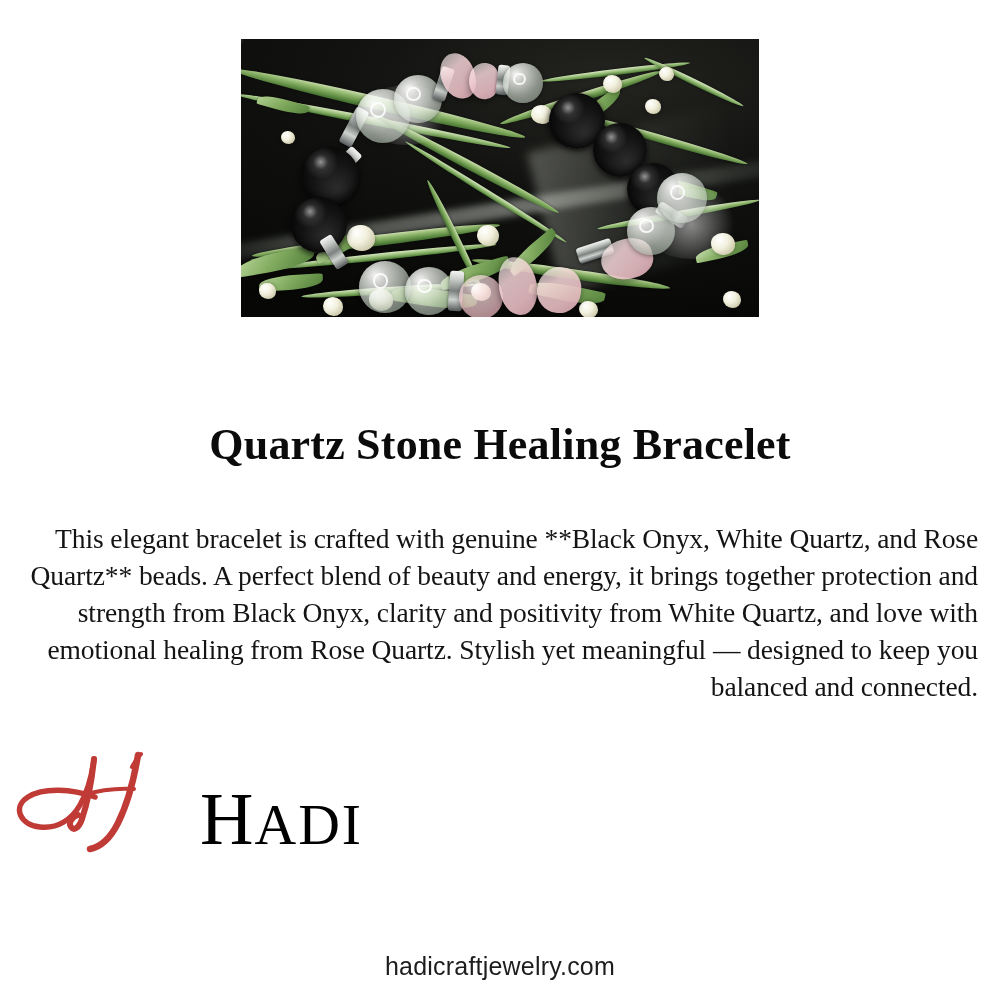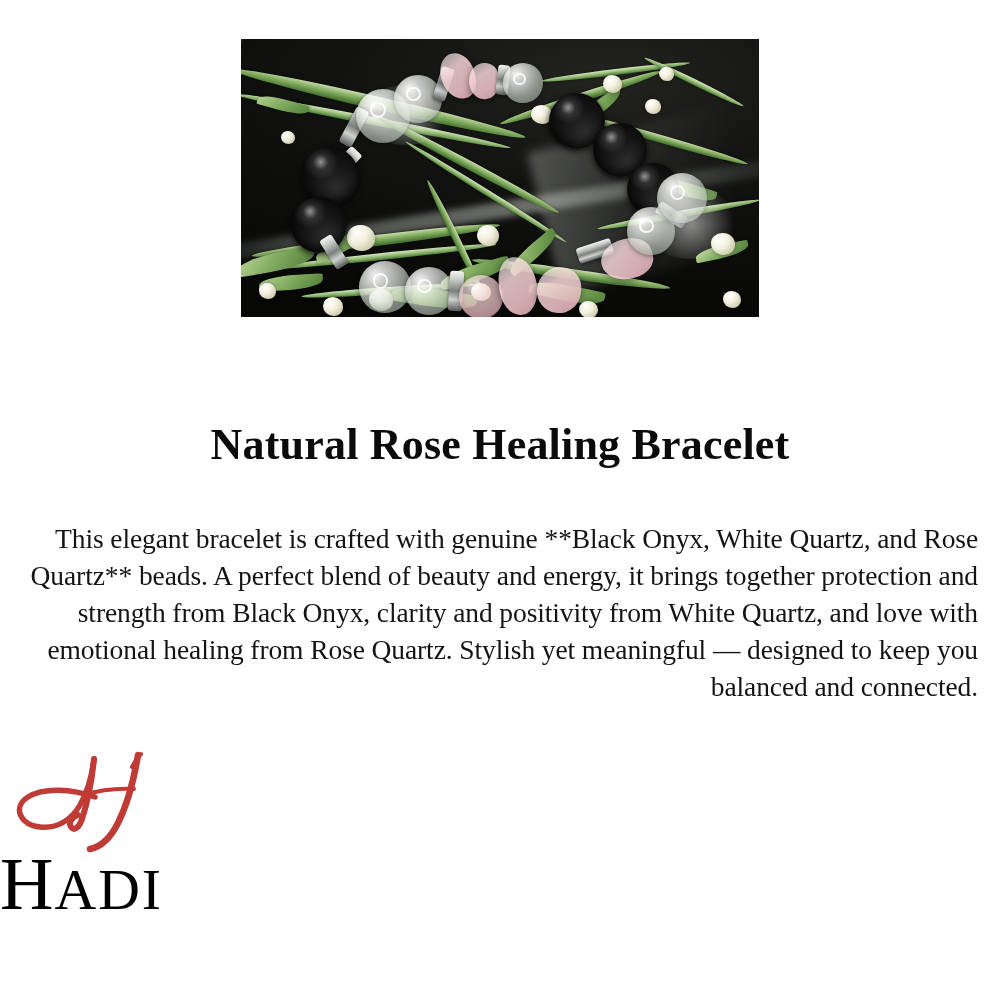"Natural Rose Healing Bracelet" h1.title { text: Natural Rose -> Quartz Stone }
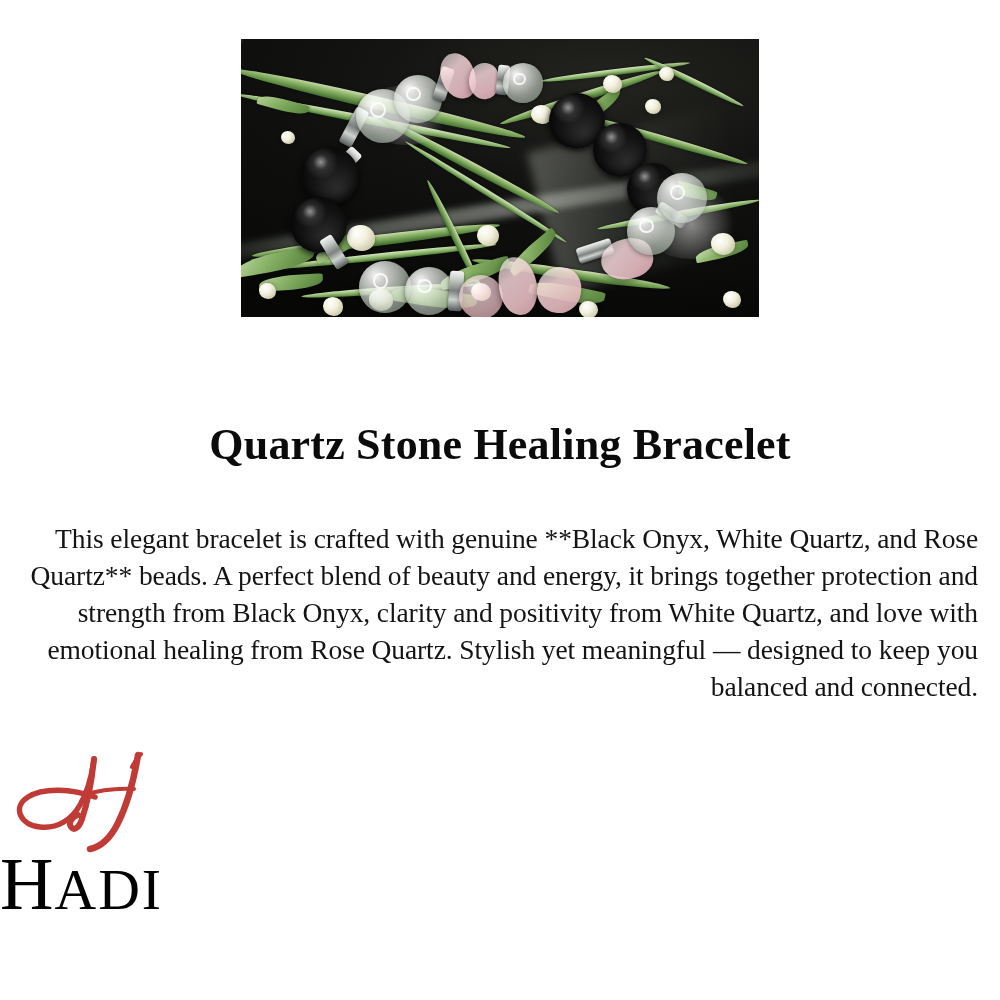"HADI" .logo { align-items: flex-start -> flex-end; flex-direction: column -> row }
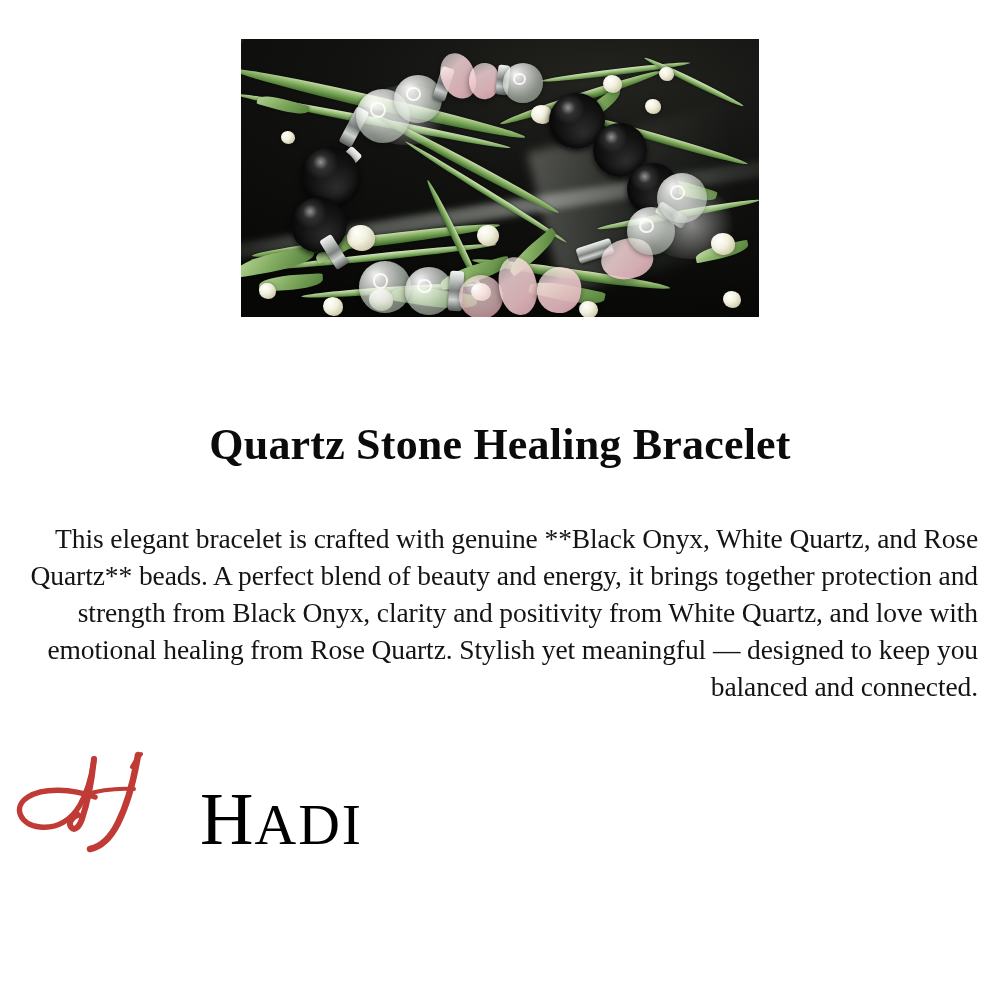"hadicraftjewelry.com" div.site-url { html: none -> <div>hadicraftjewelry.com</div> }
